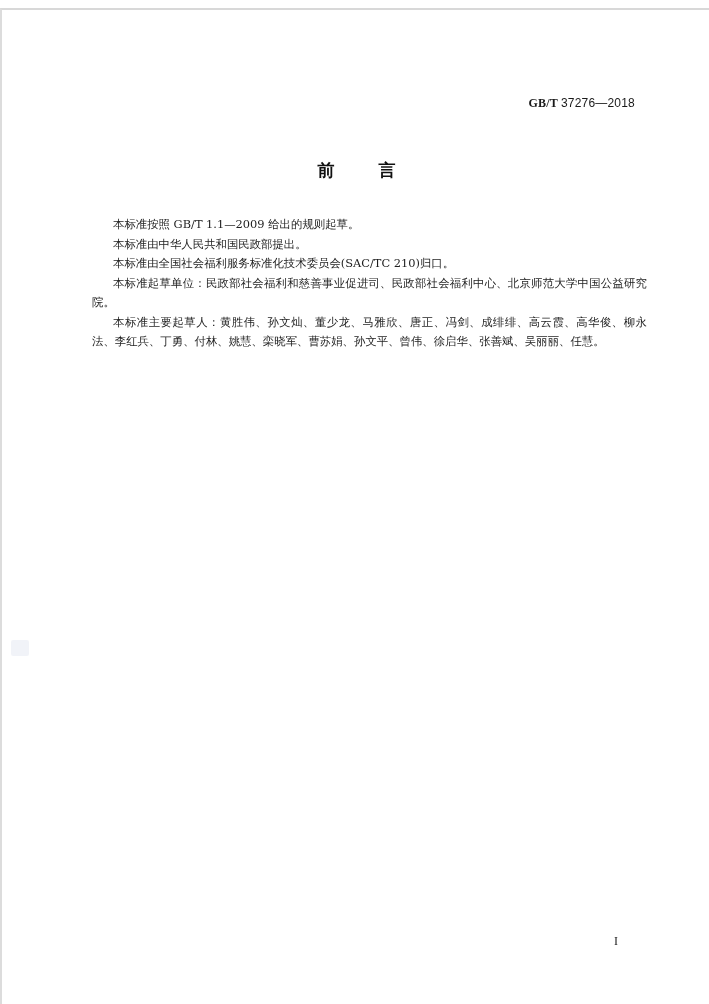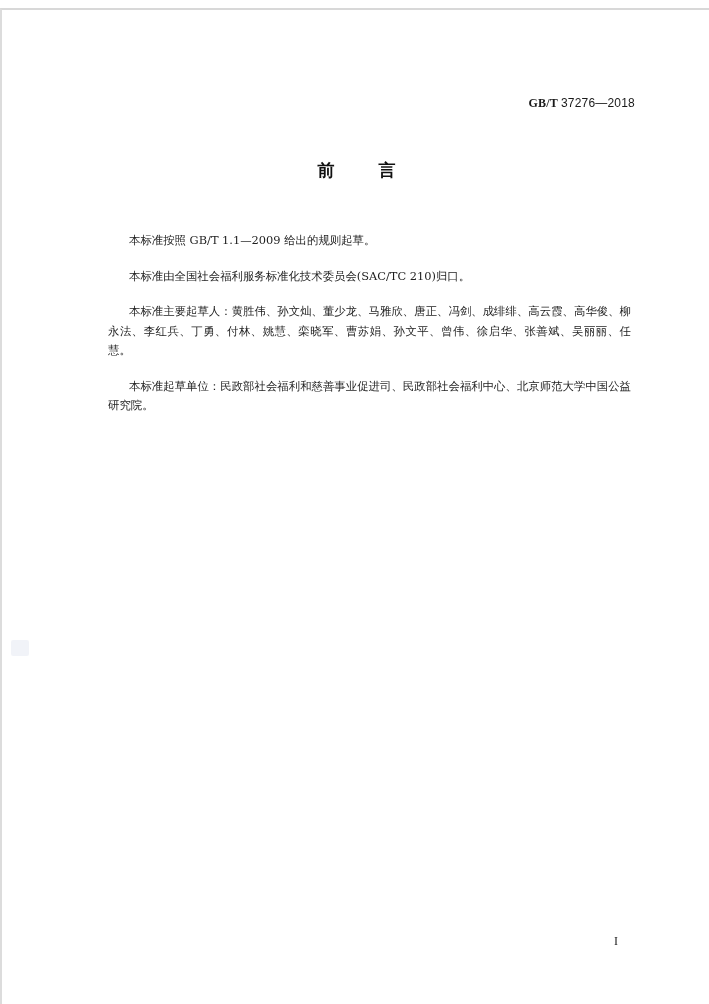"本标准按照 GB/T 1.1—2009 给出的规则起草。" .body-text p { margin: 16px -> 0 }
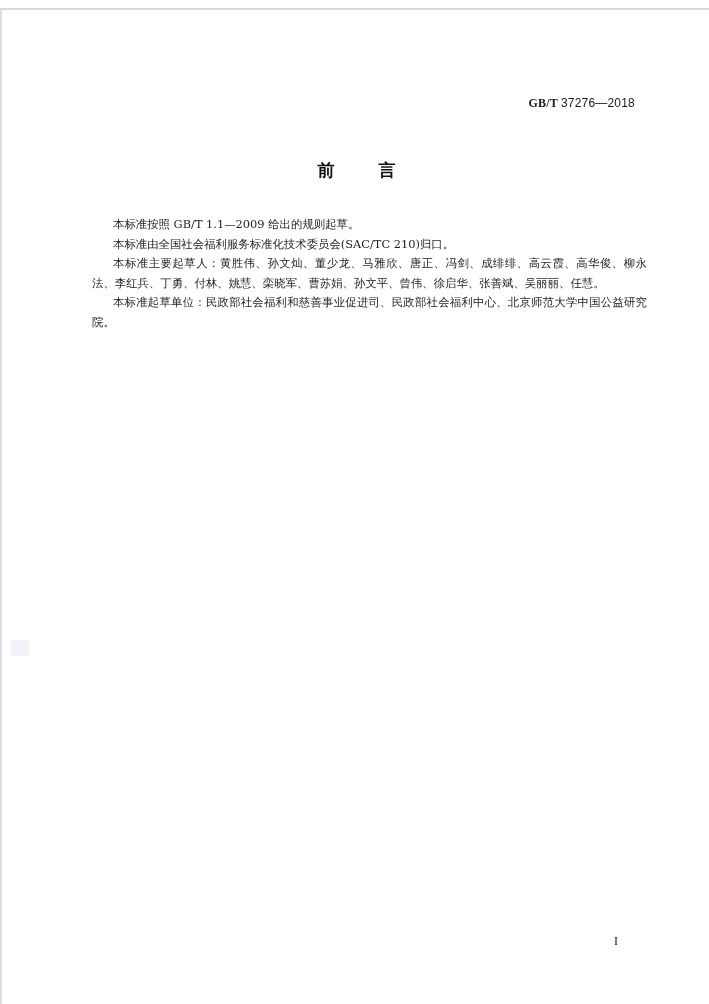"本标准由中华人民共和国民政部提出。" p { html: none -> <p>本标准由中华人民共和国民政部提出。</p> }
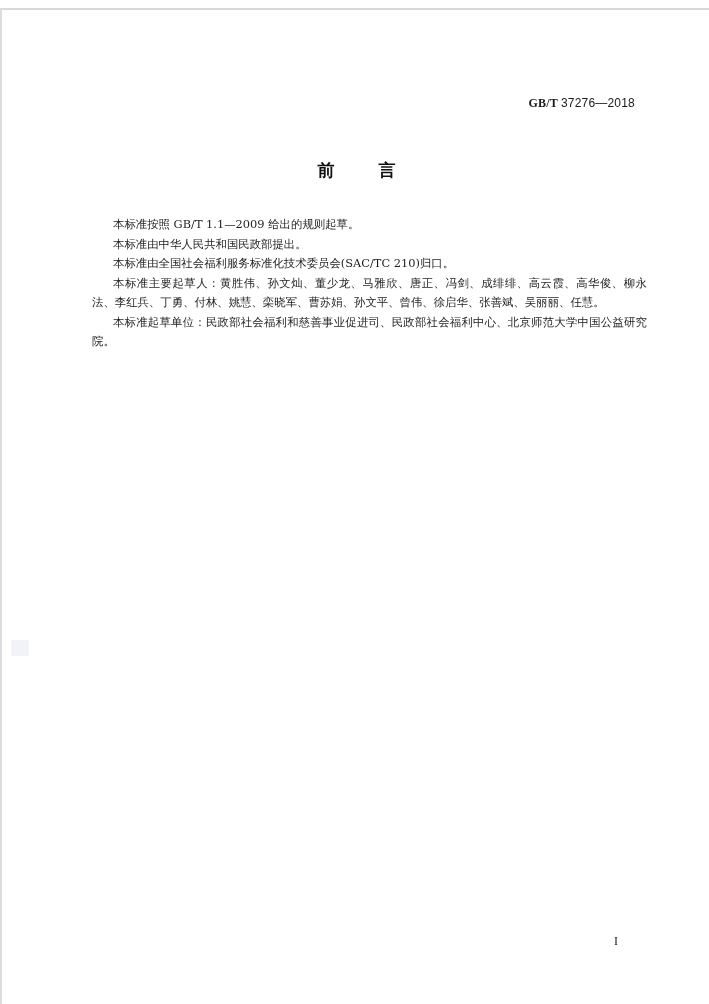"本标准主要起草人：黄胜伟、孙文灿、董少龙、马雅欣、唐正、冯剑、成绯绯、高云霞、高" p { order: before "本标准起草单位：民政部社会福利和慈善事业促进司、民政部社会福利中心、北京师范大学" -> after "本标准起草单位：民政部社会福利和慈善事业促进司、民政部社会福利中心、北京师范大学" }
